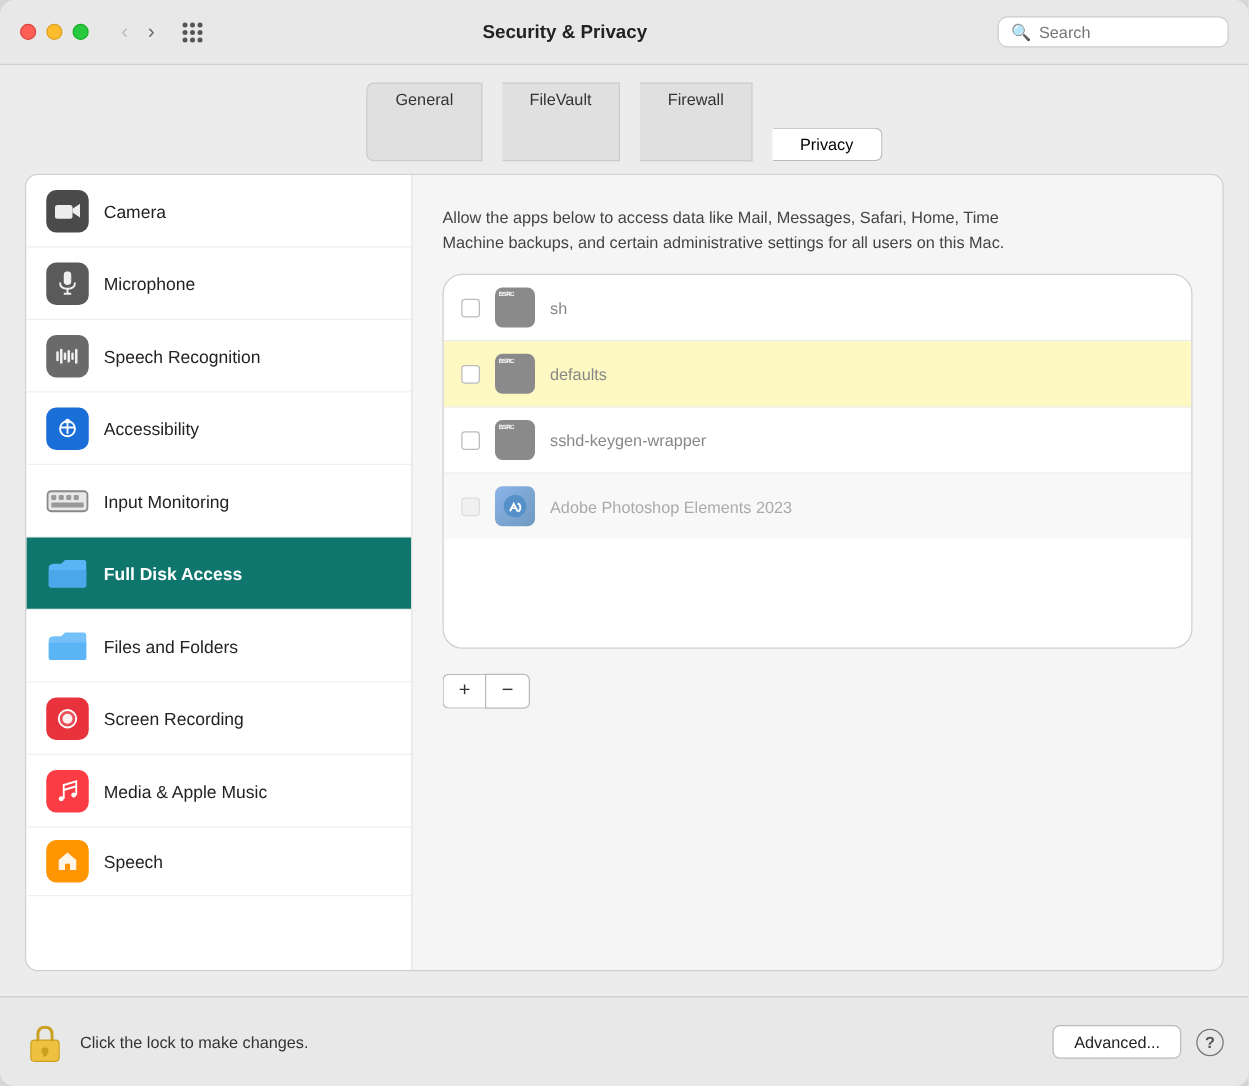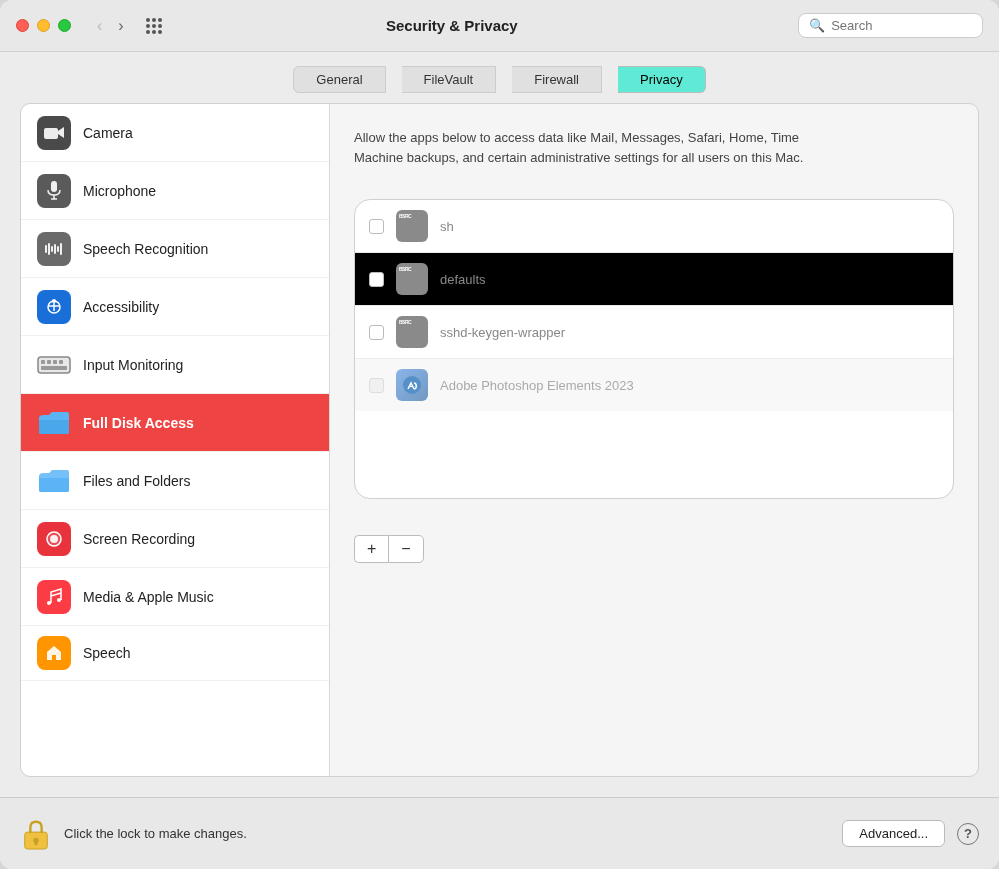"Privacy" .tab.active { background: #5eead4 -> #ffffff; margin-top: none -> 36px }
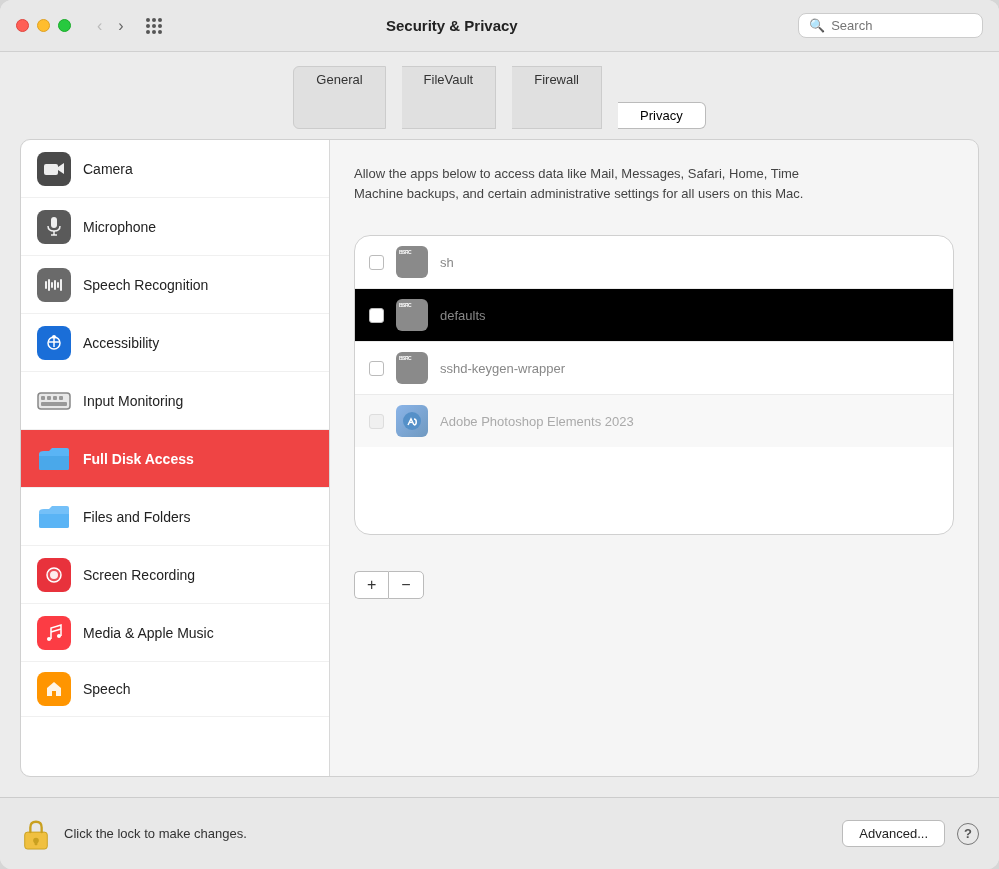"Allow the apps below to" .right-panel { gap: 32px -> 16px }
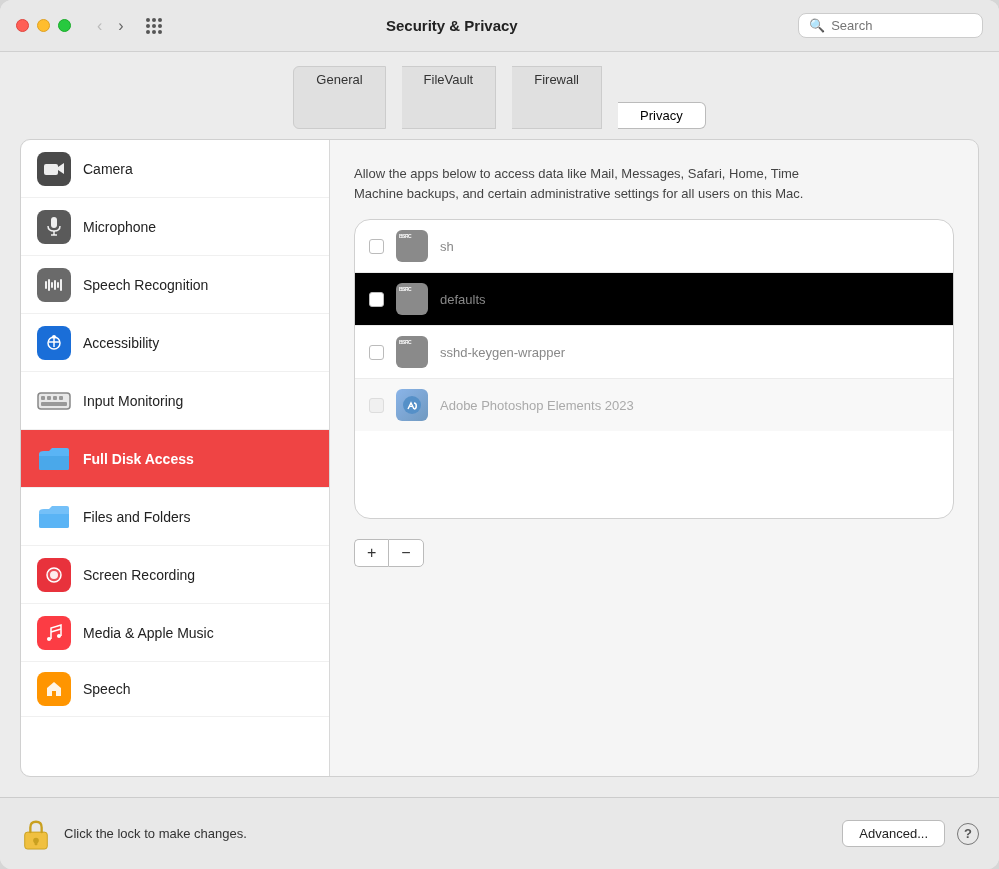"defaults" div.app-row { background: #000000 -> #fef9c3 }
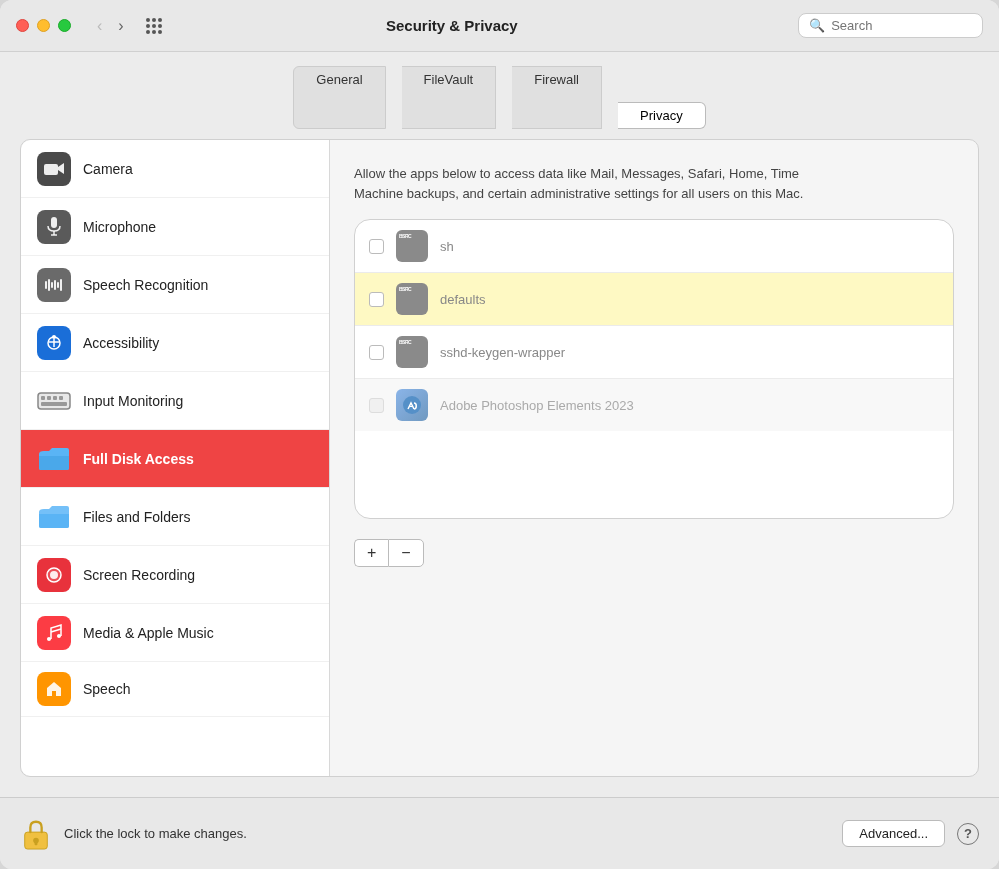"Full Disk Access" .sidebar-item.active { background: #ef4444 -> #0f766e }
